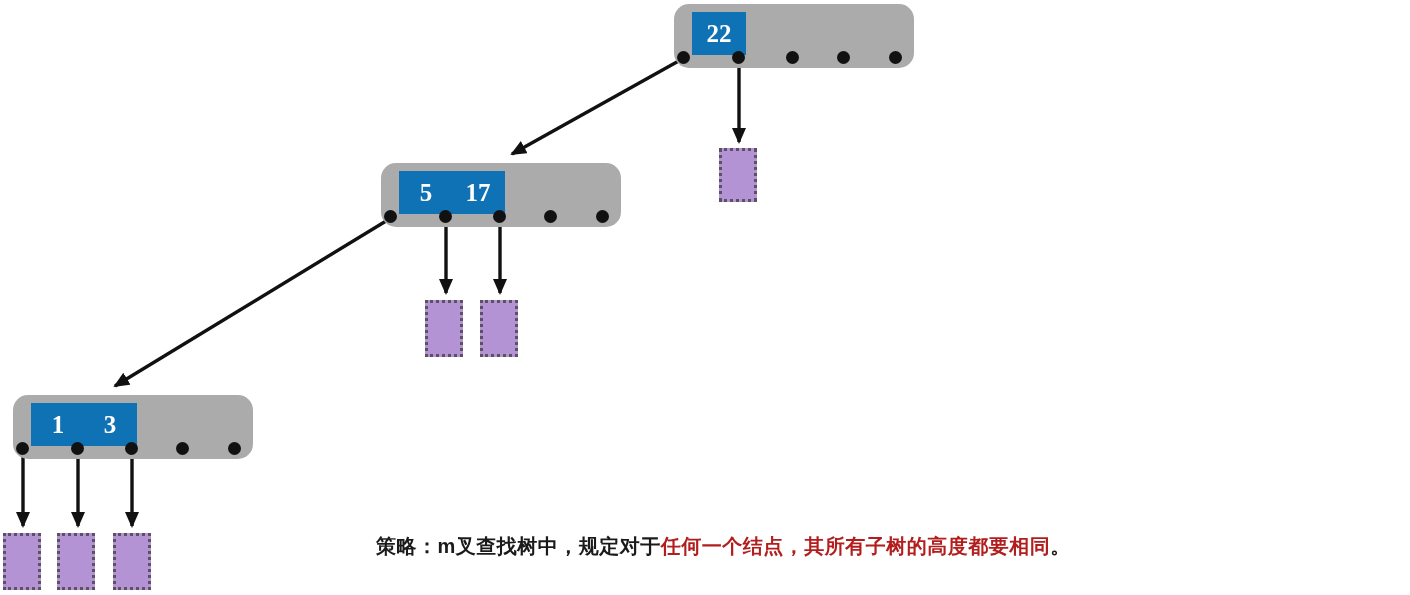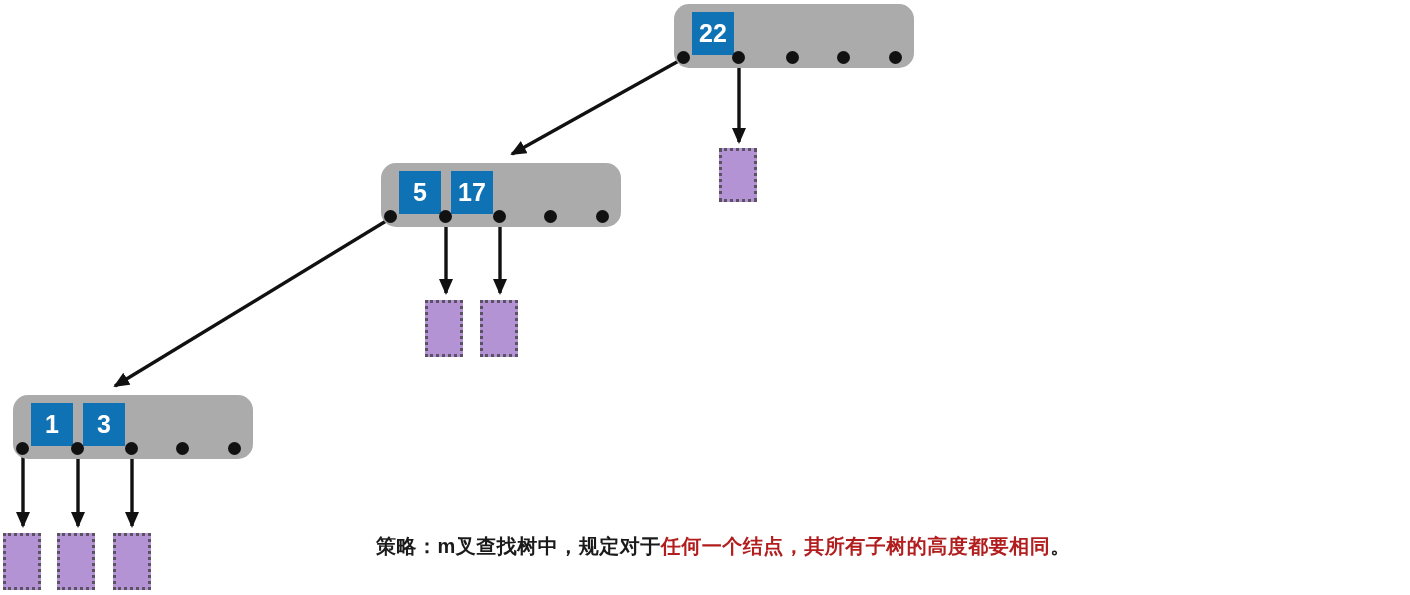"22" .tree-node .key-cell { font-family: none -> Liberation Serif, serif; width: 42px -> 54px }
